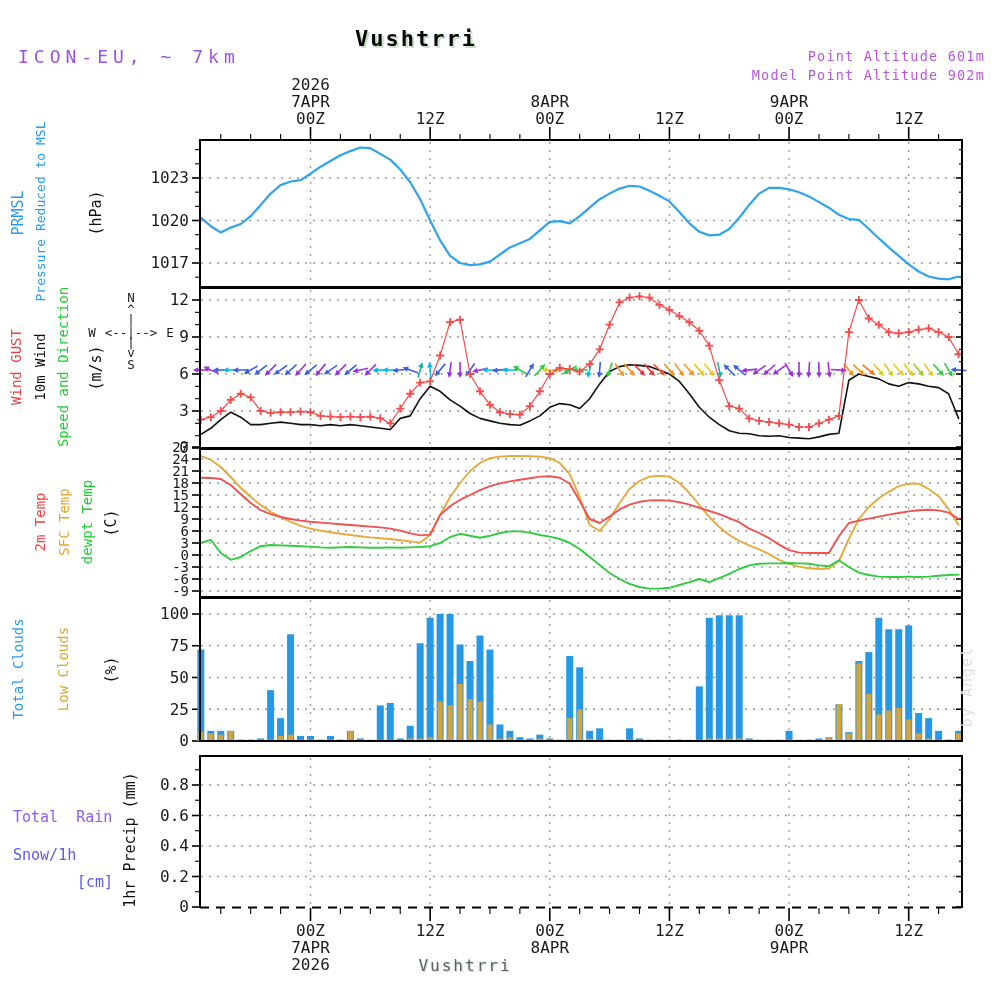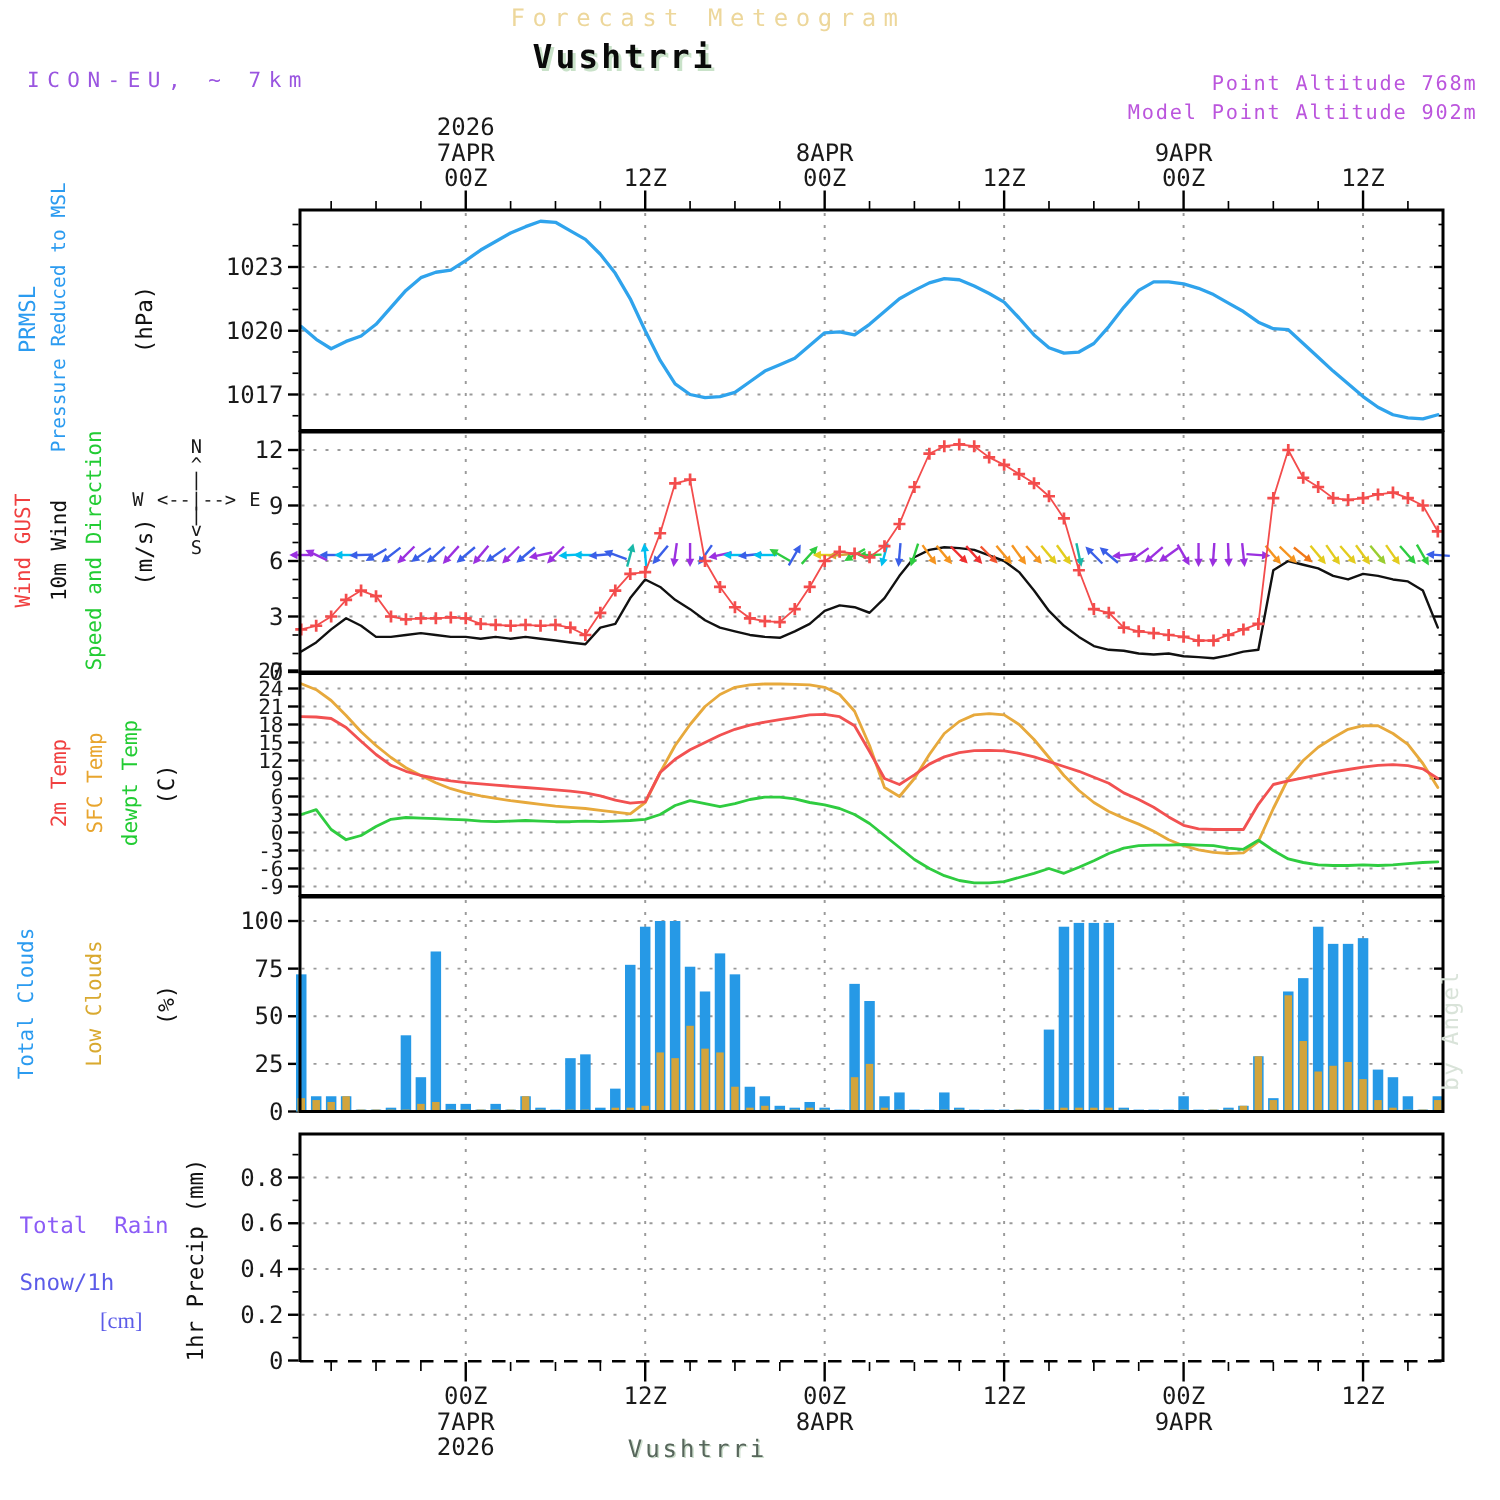"Forecast Meteogram" div.hdr { html: <div>Forecast Meteogram</div> -> none }
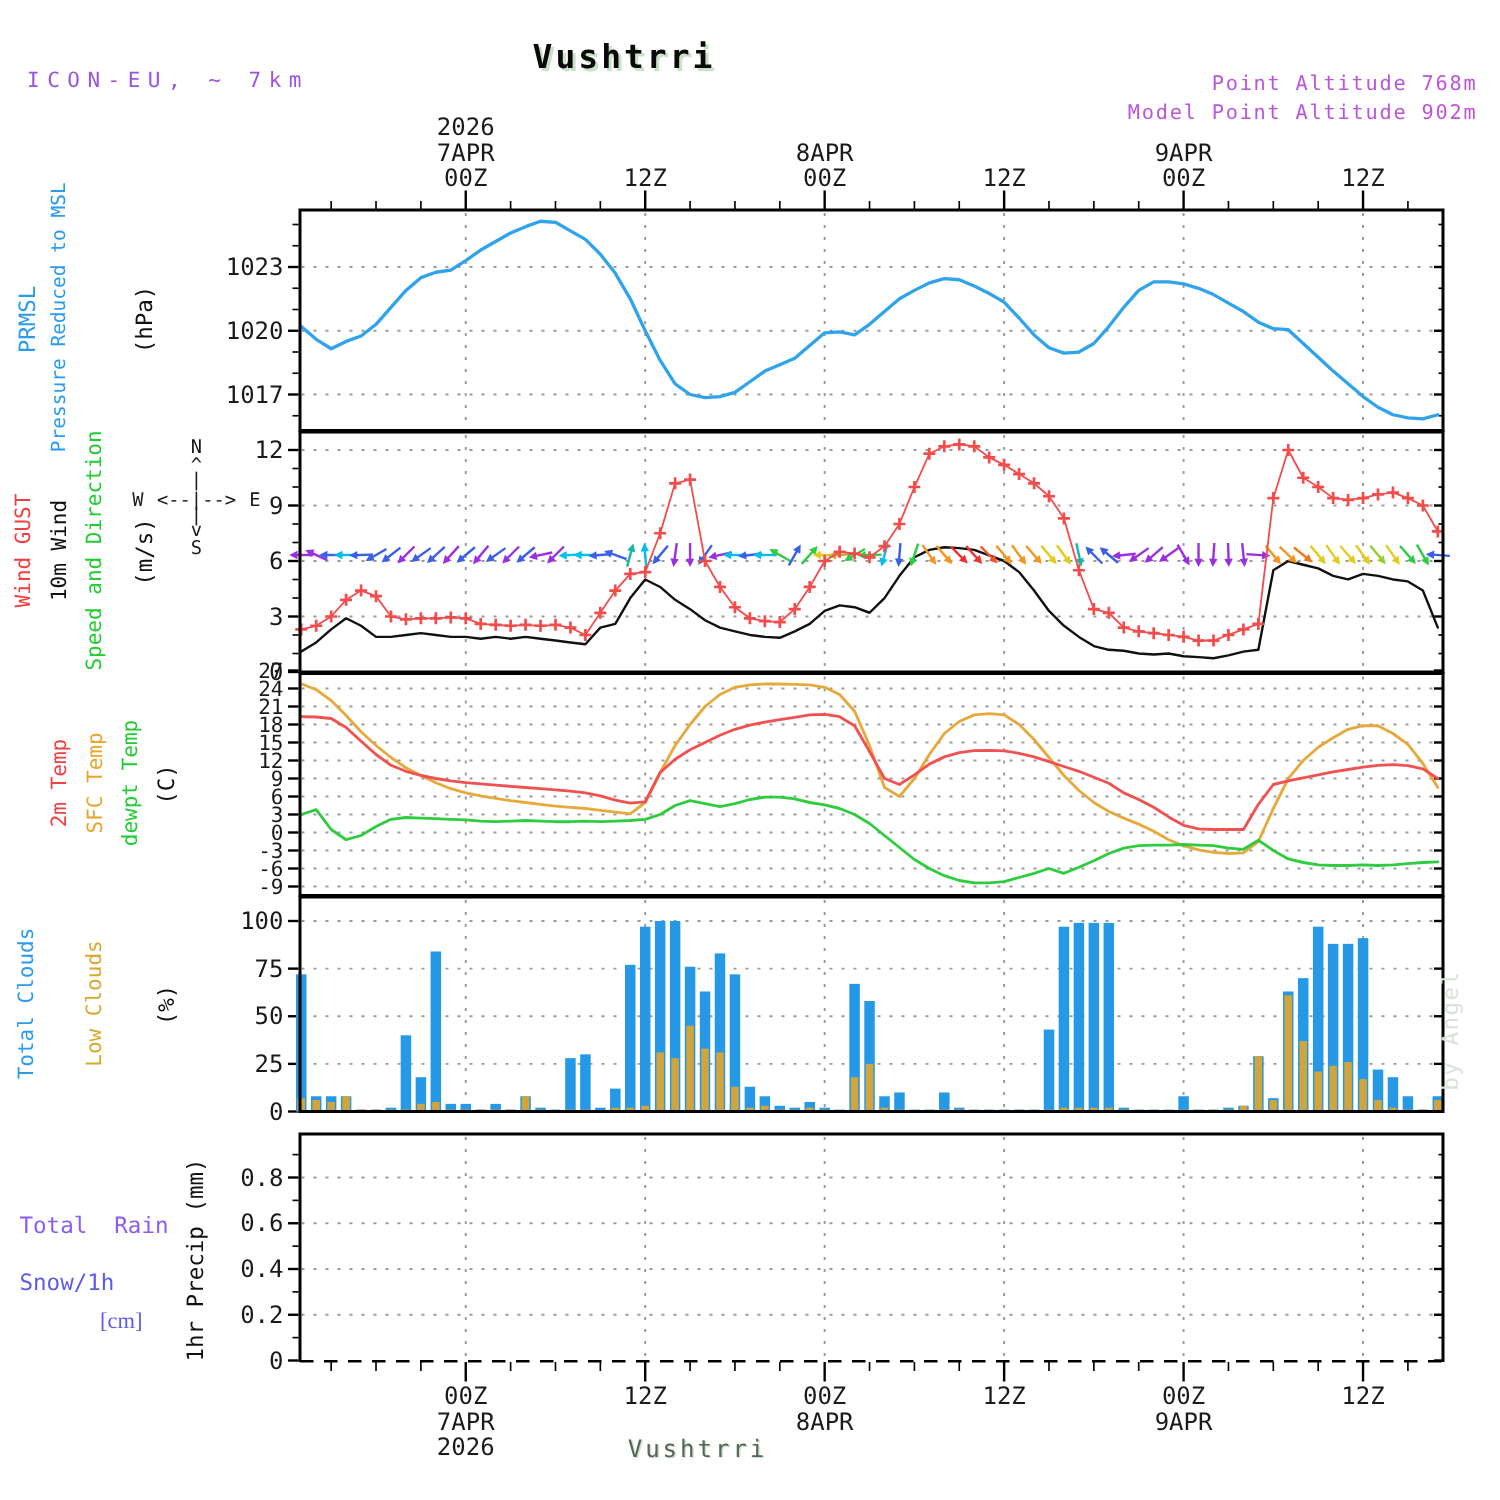"ICON-EU, ~ 7km" #model { font-size: 14px -> 18px }
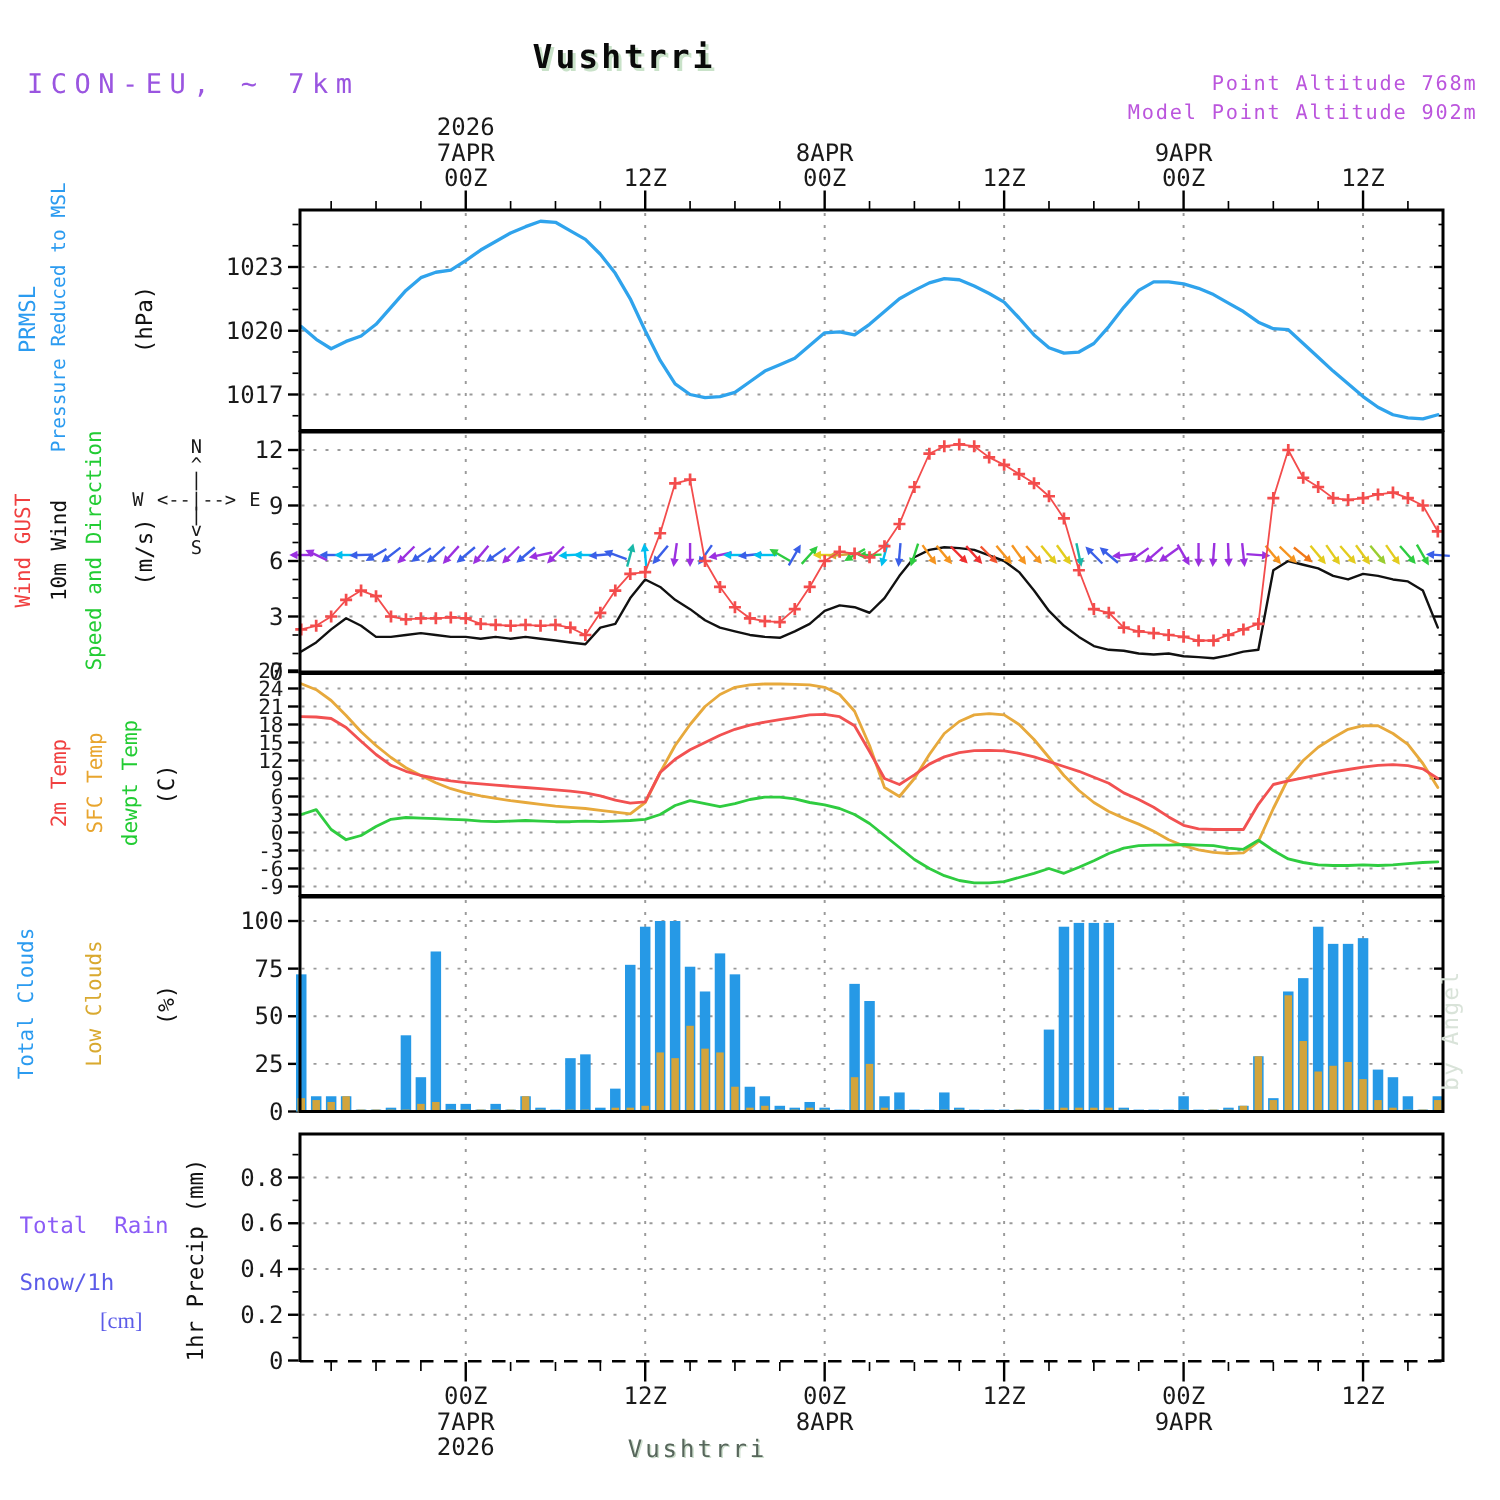"Point Altitude 768m" div.hdr { text: 768m -> 601m }
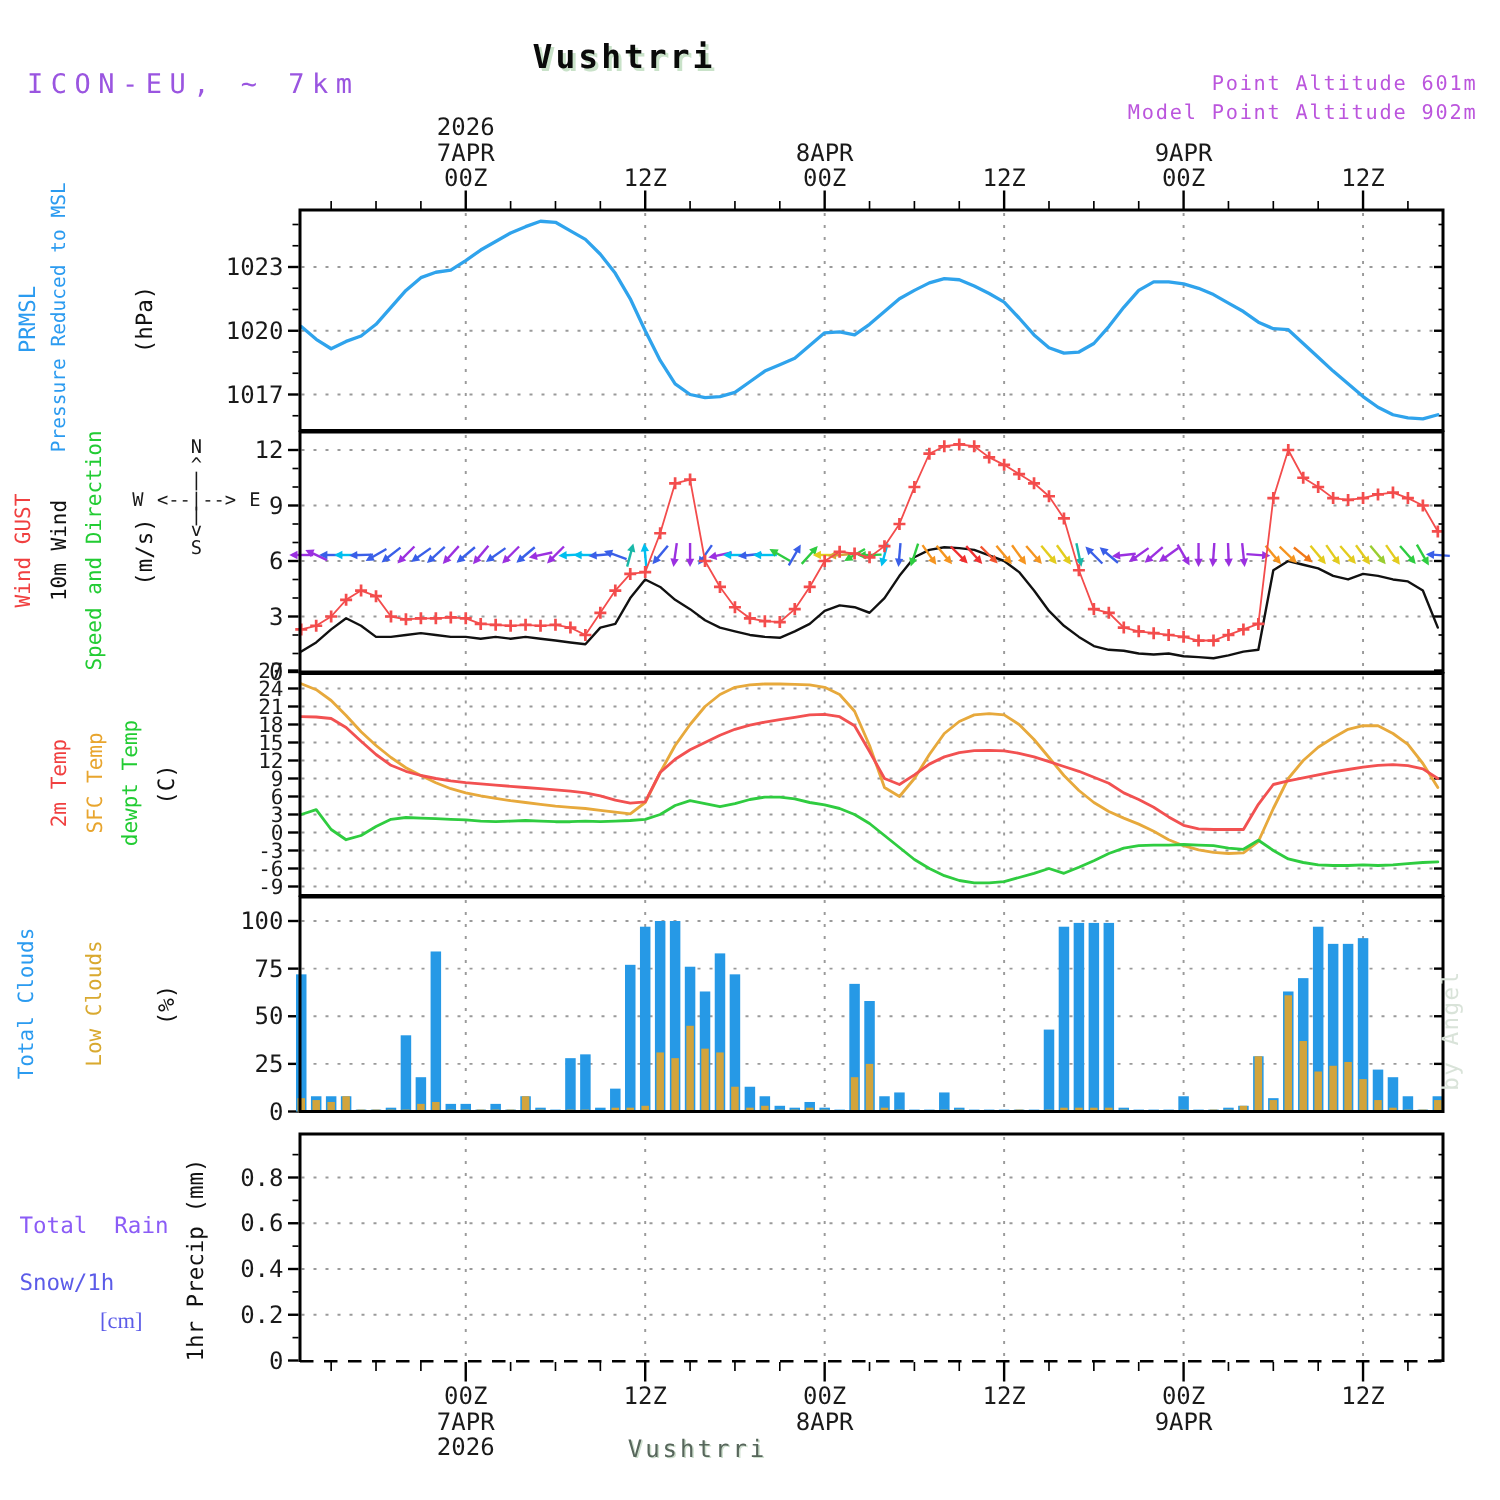"[cm]" #cm { font-family: Liberation Serif, serif -> none; left: 13px -> 31px }
